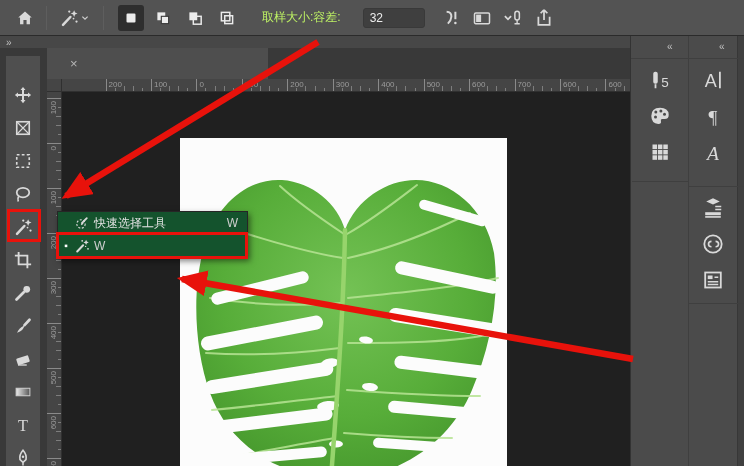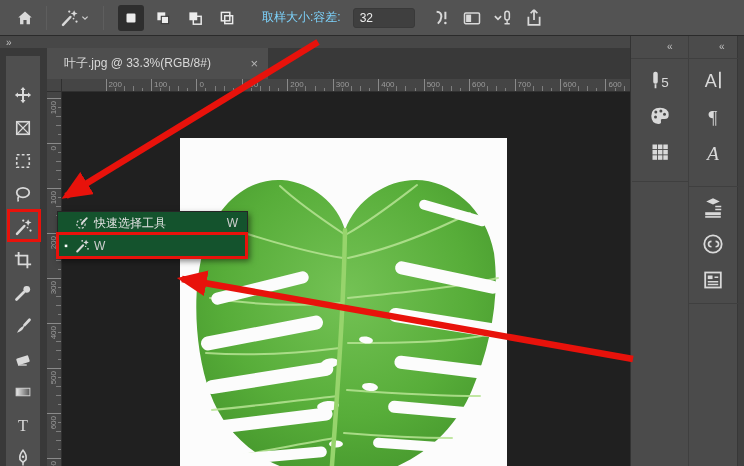"取样大小:" .ob-label { color: #7dd3fc -> #bef264 }
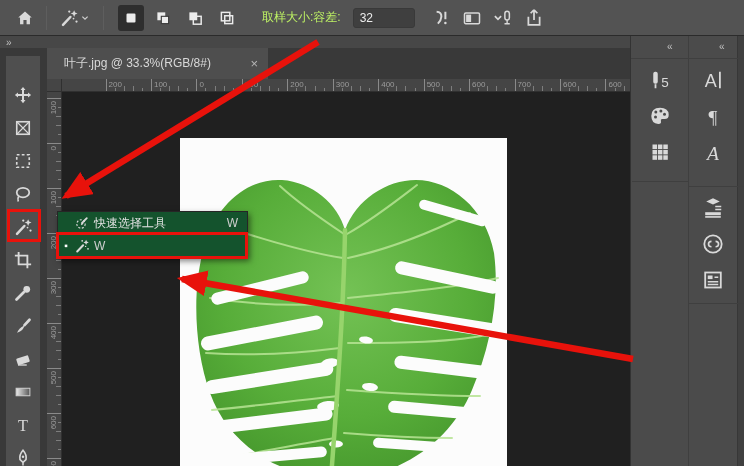"32" input.tol-input { margin-left: 12px -> 22px }
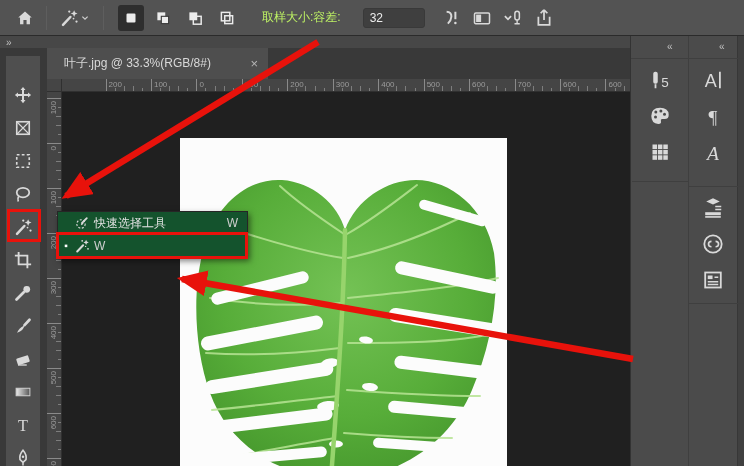"叶子.jpg @ 33.3%(RGB/8#)" span.tab-title { html: <span>叶子.jpg @ 33.3%(RGB/8#)</span> -> none }
